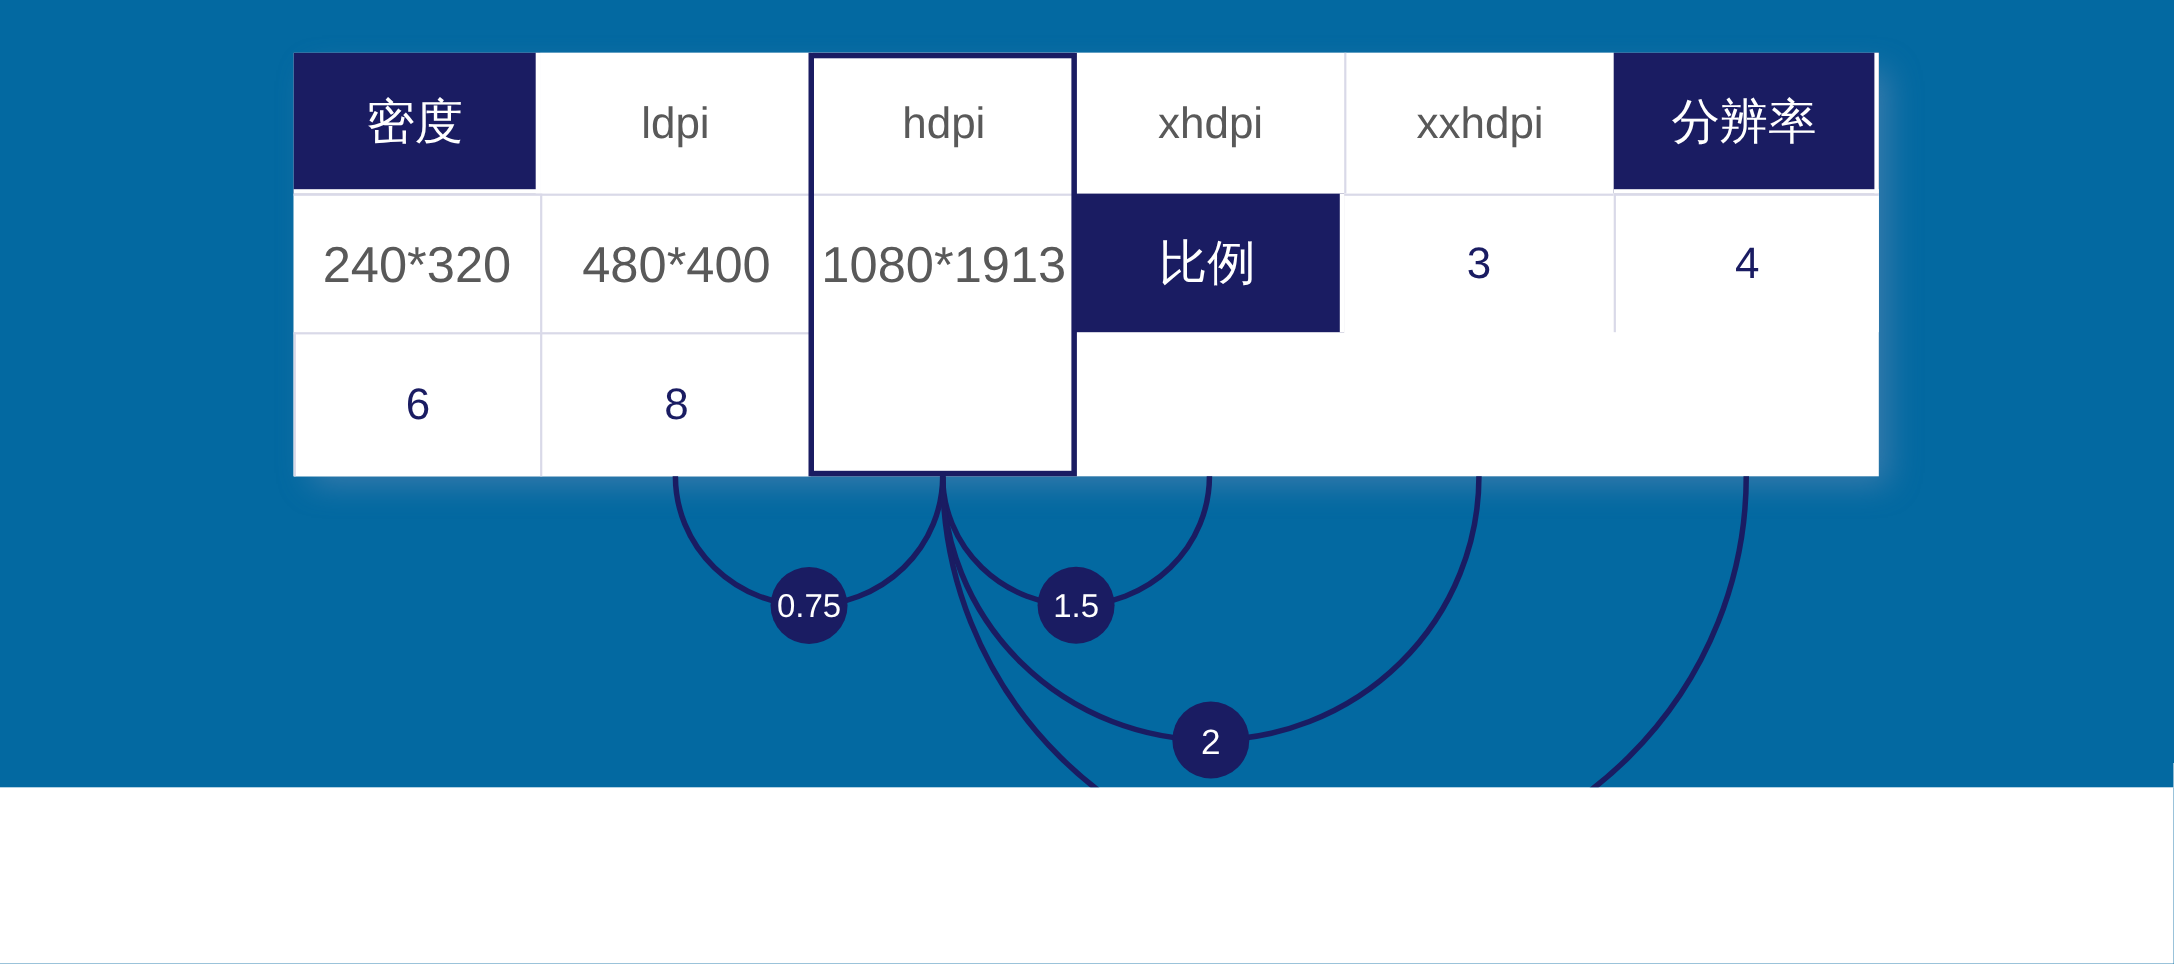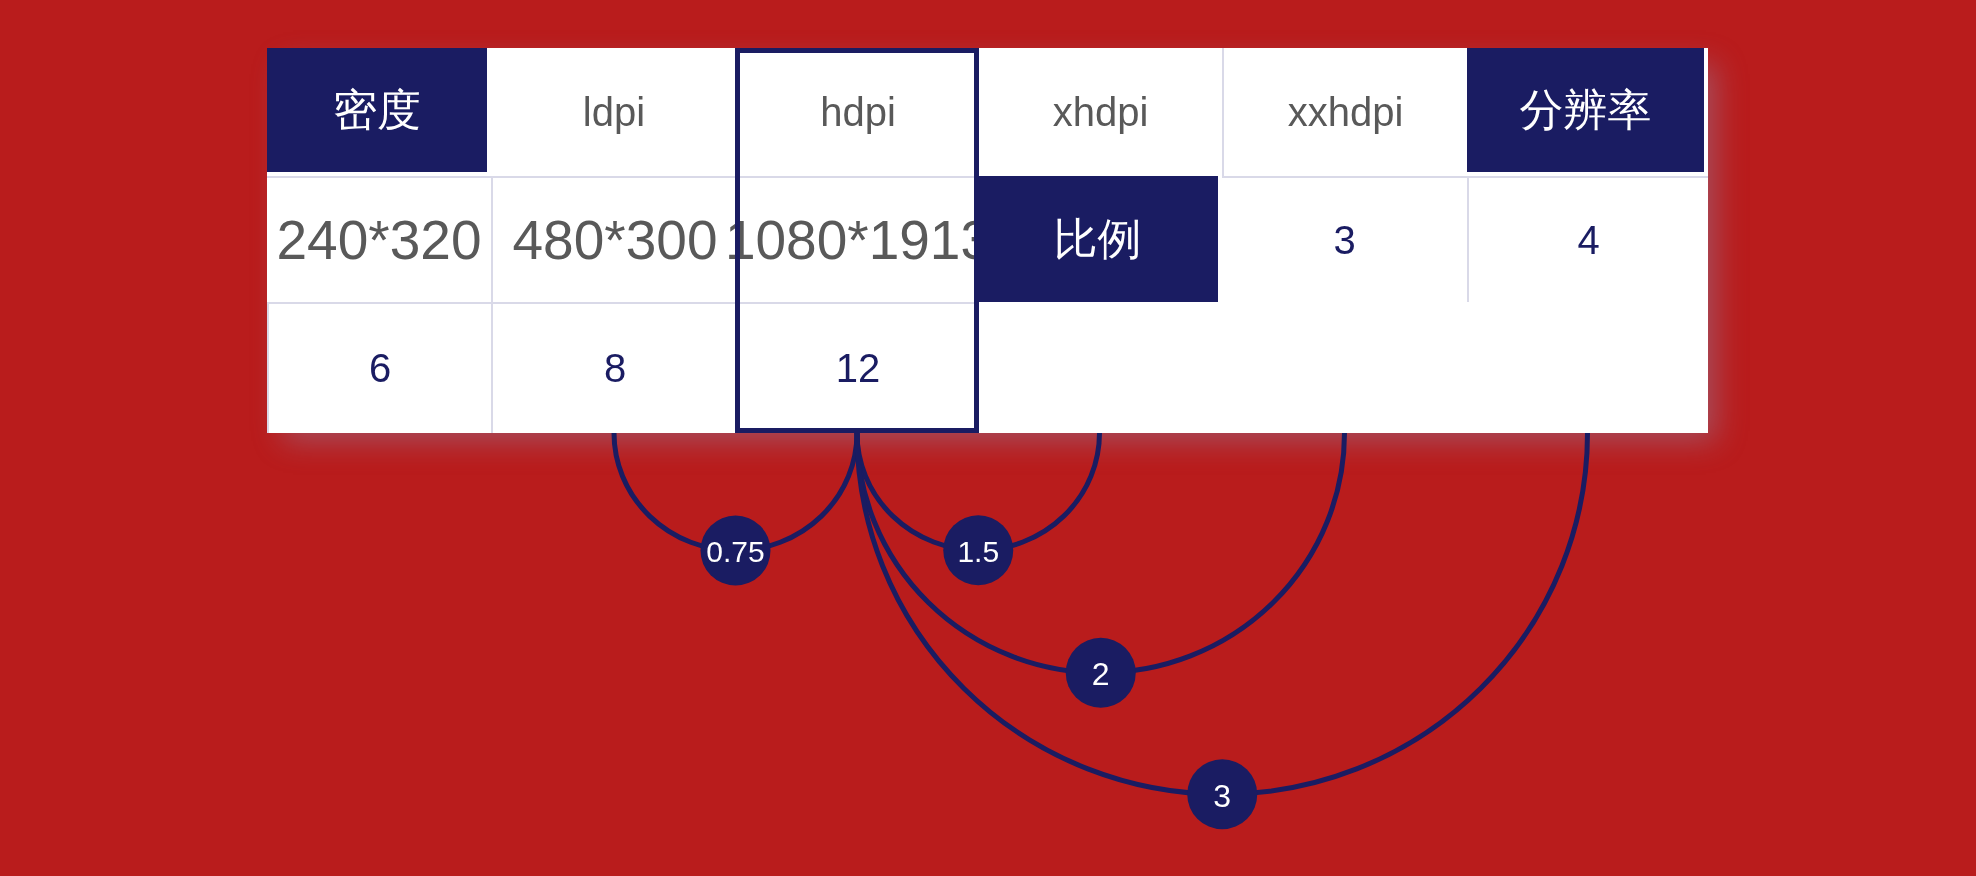"密度" .stage { background: #b91c1c -> #0369a1; height: 876px -> 716px }
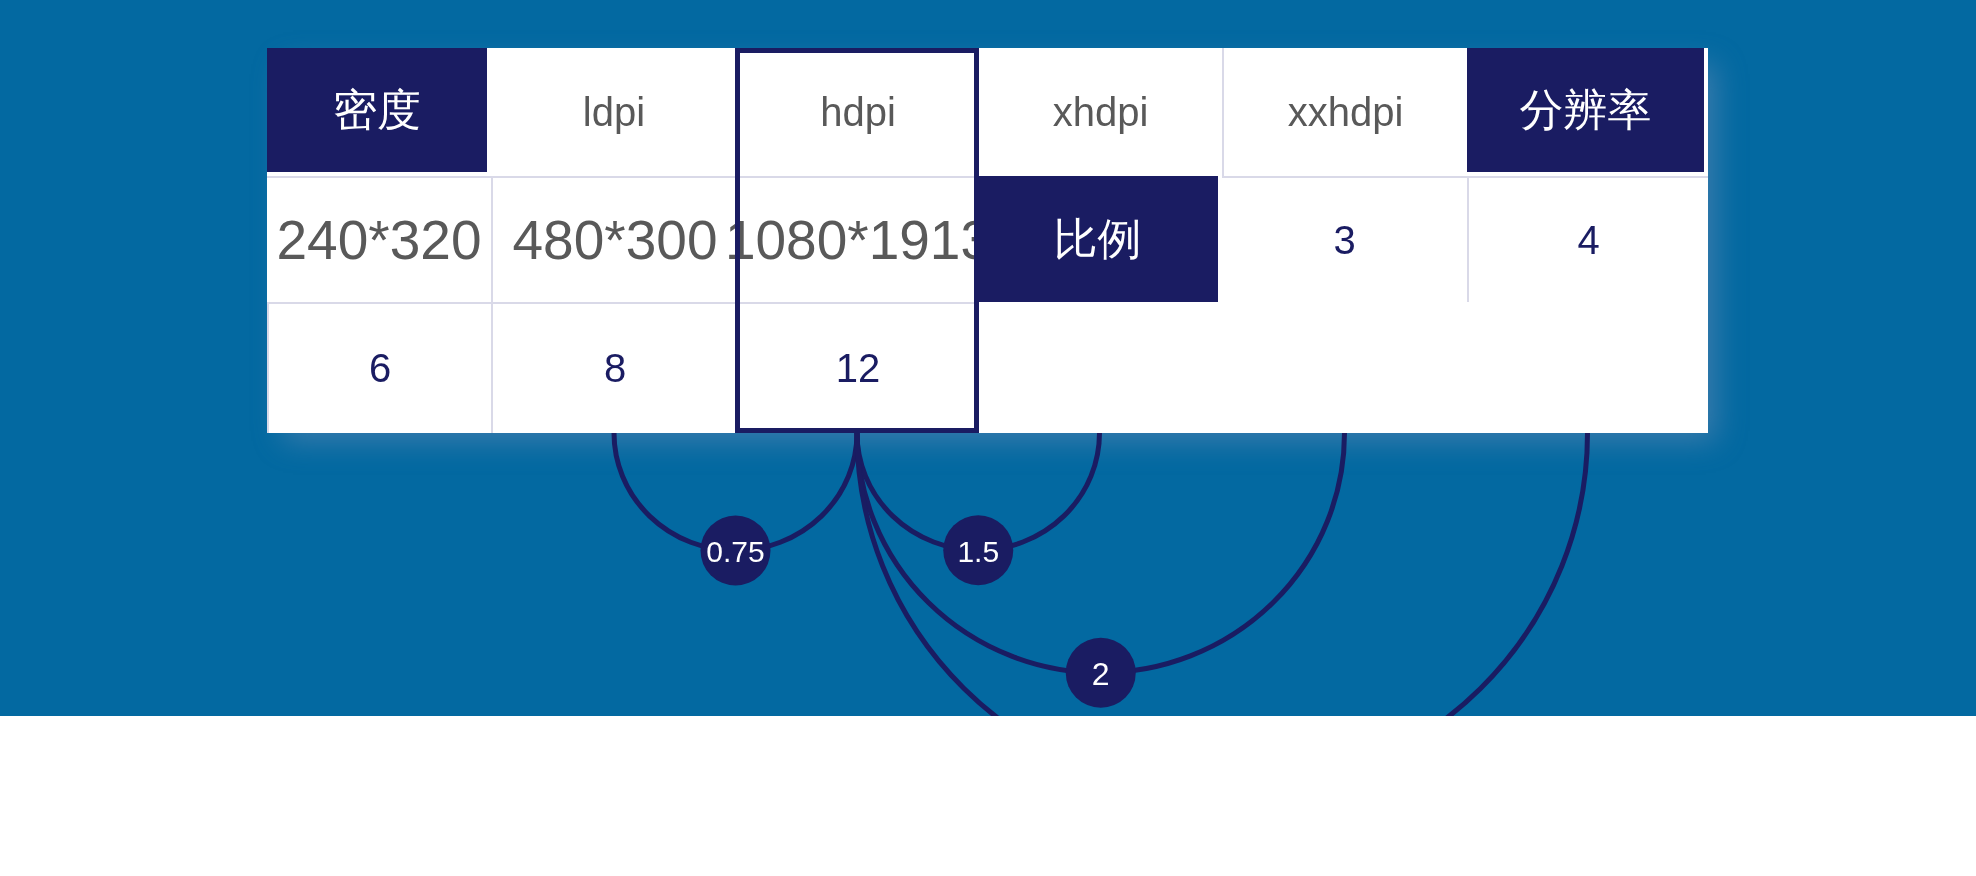"240*320" .res-cell { font-size: 55px -> 46px }
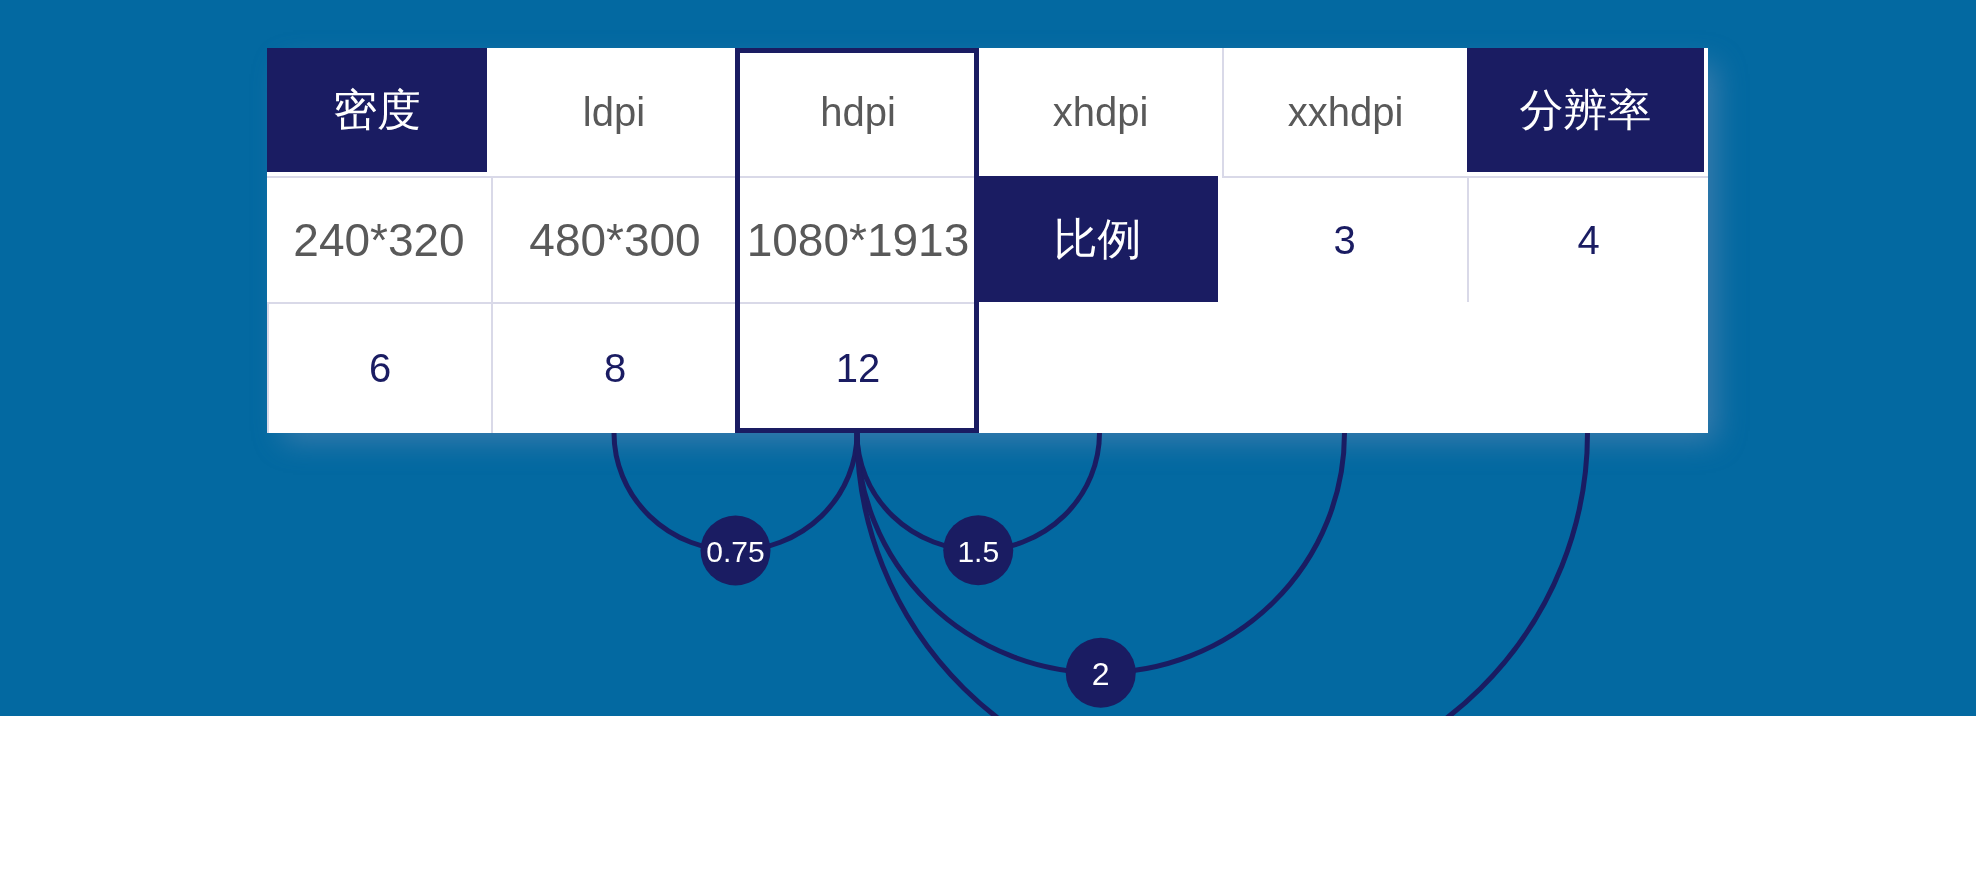"480*300" div.cell { text: 300 -> 400 }
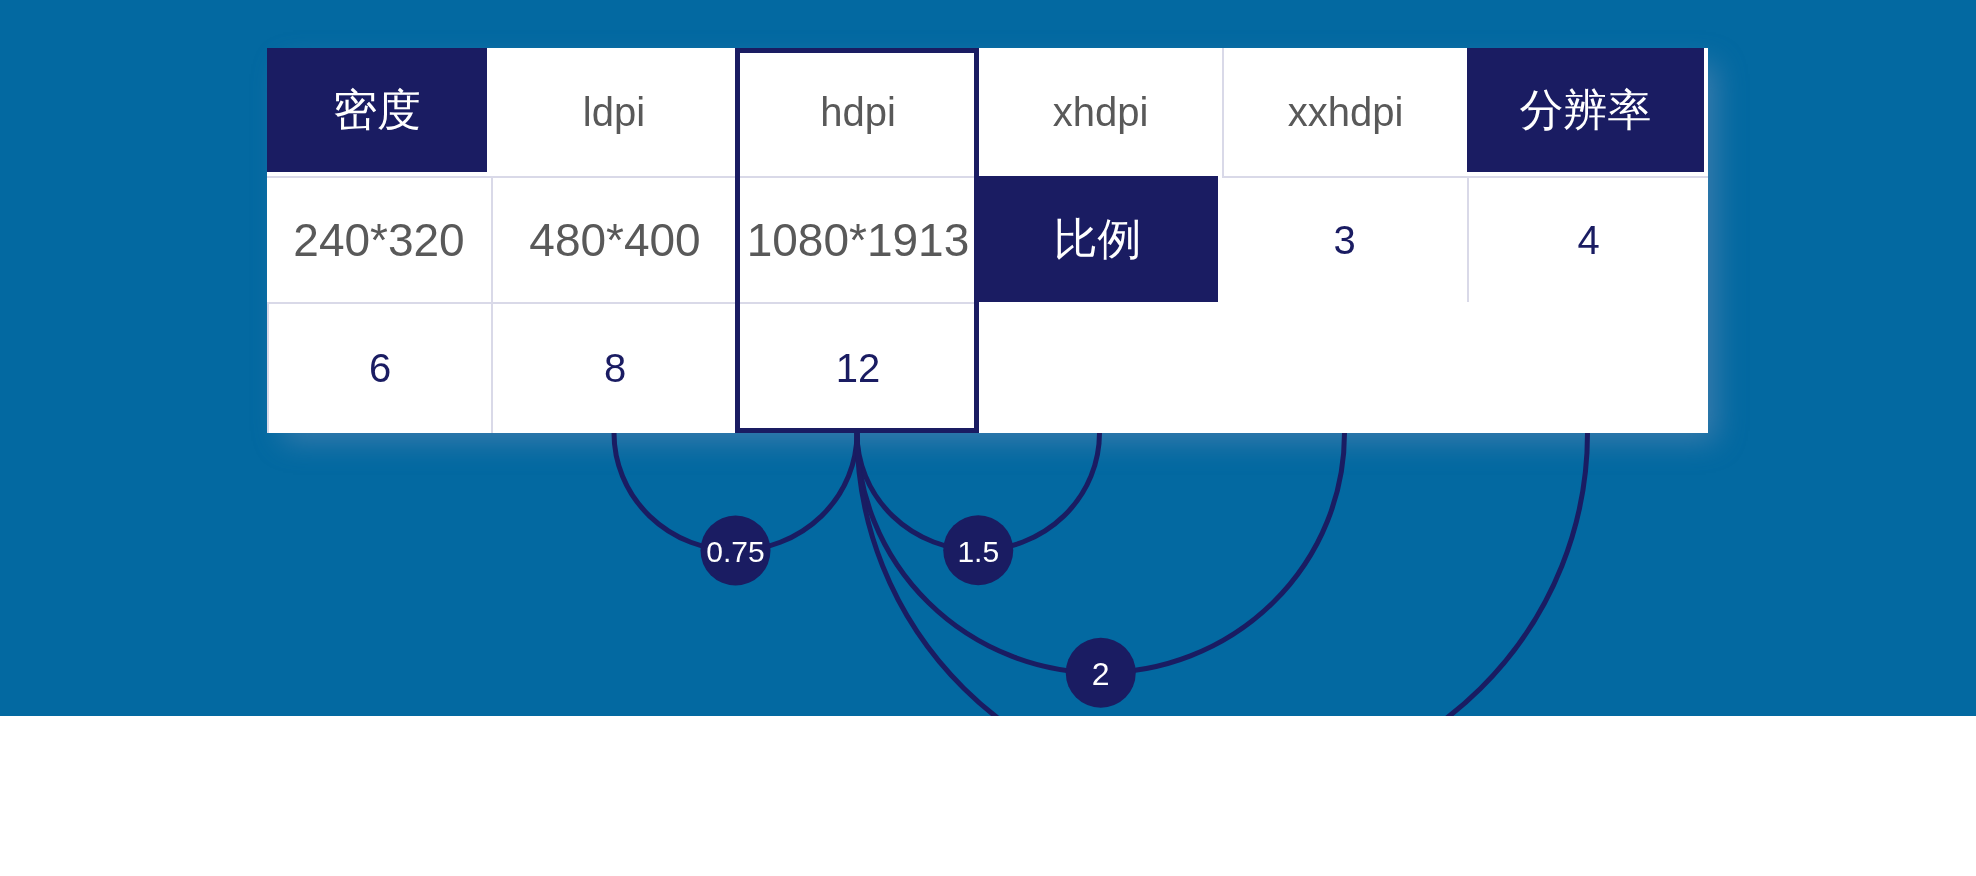"12" div.cell { html: <div>12</div> -> none }
